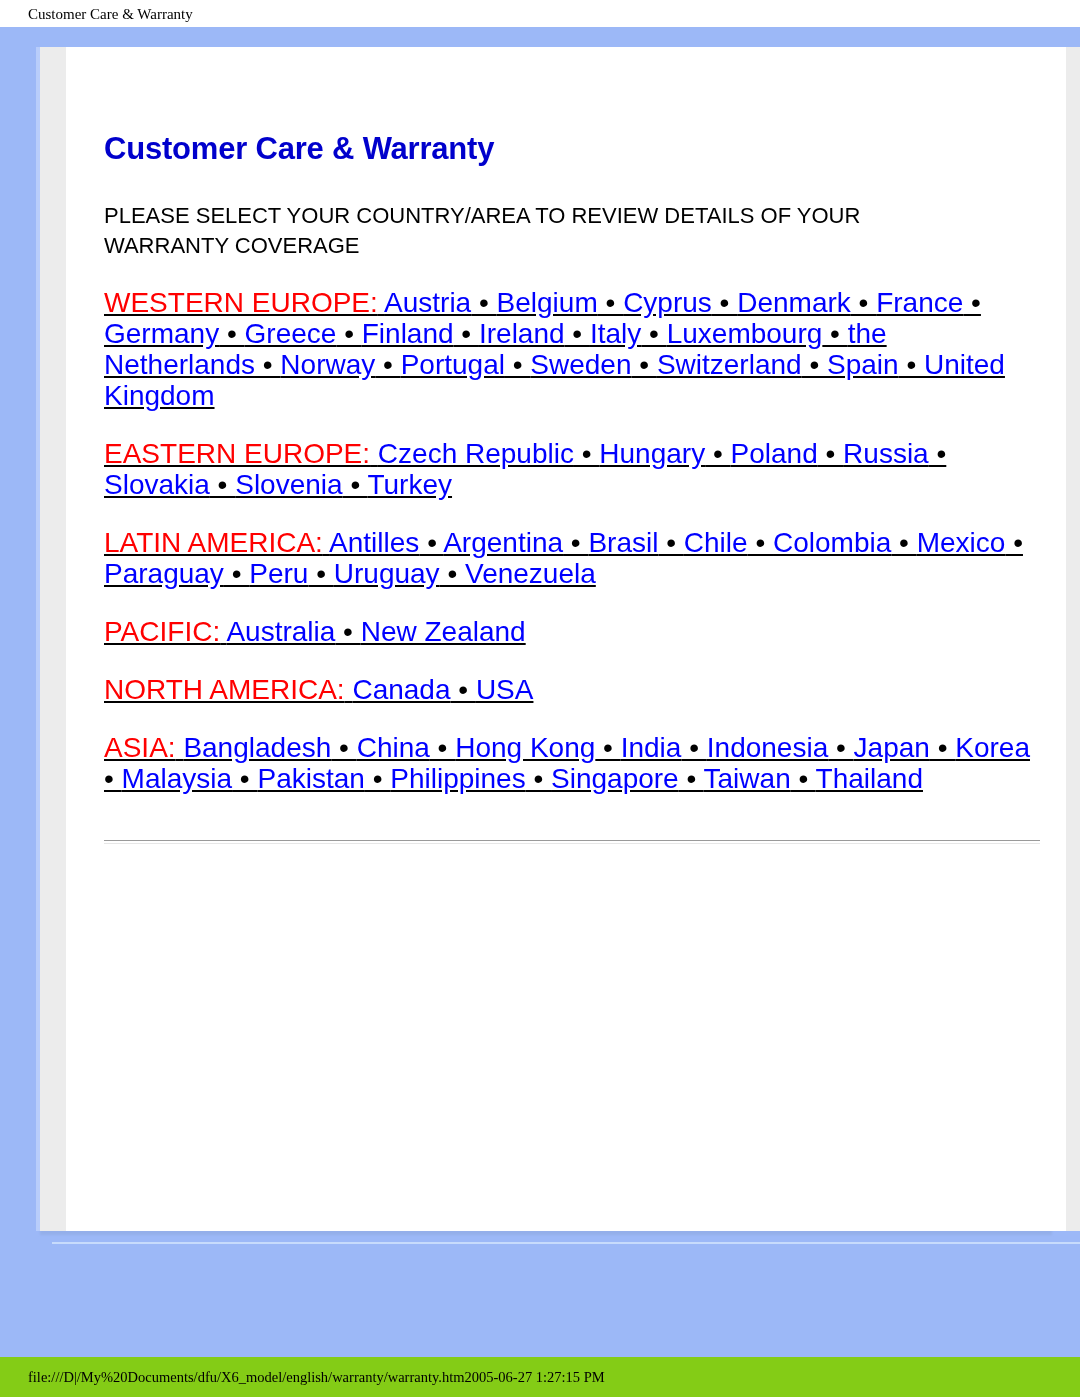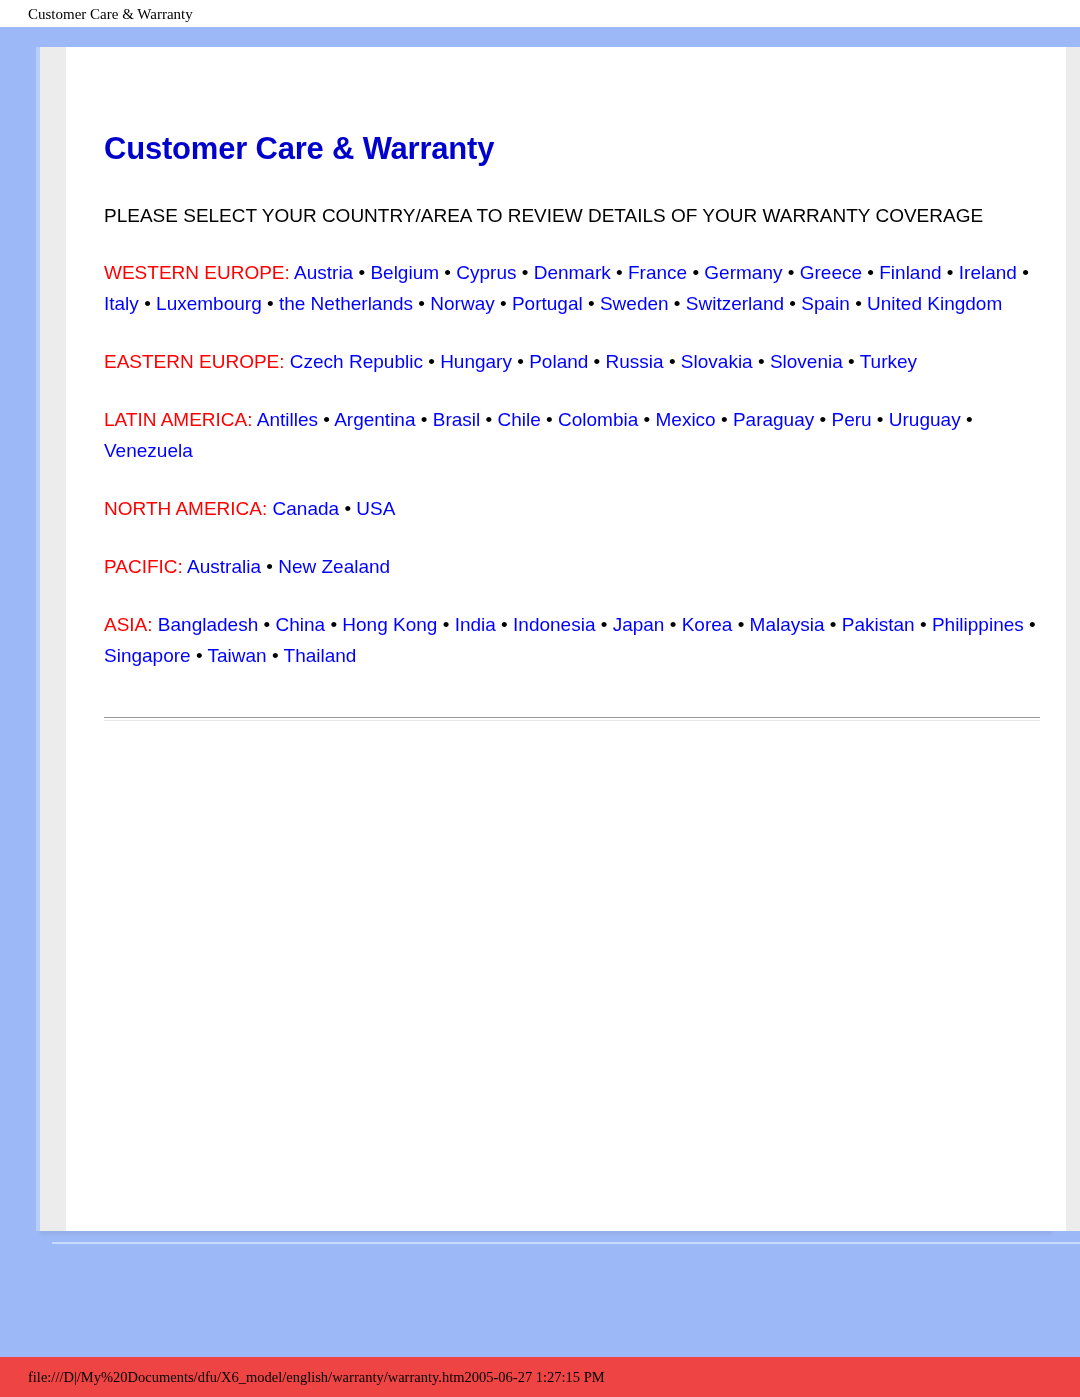"PLEASE SELECT YOUR COUNTRY/AREA TO" .instruction { font-size: 19px -> 22px }
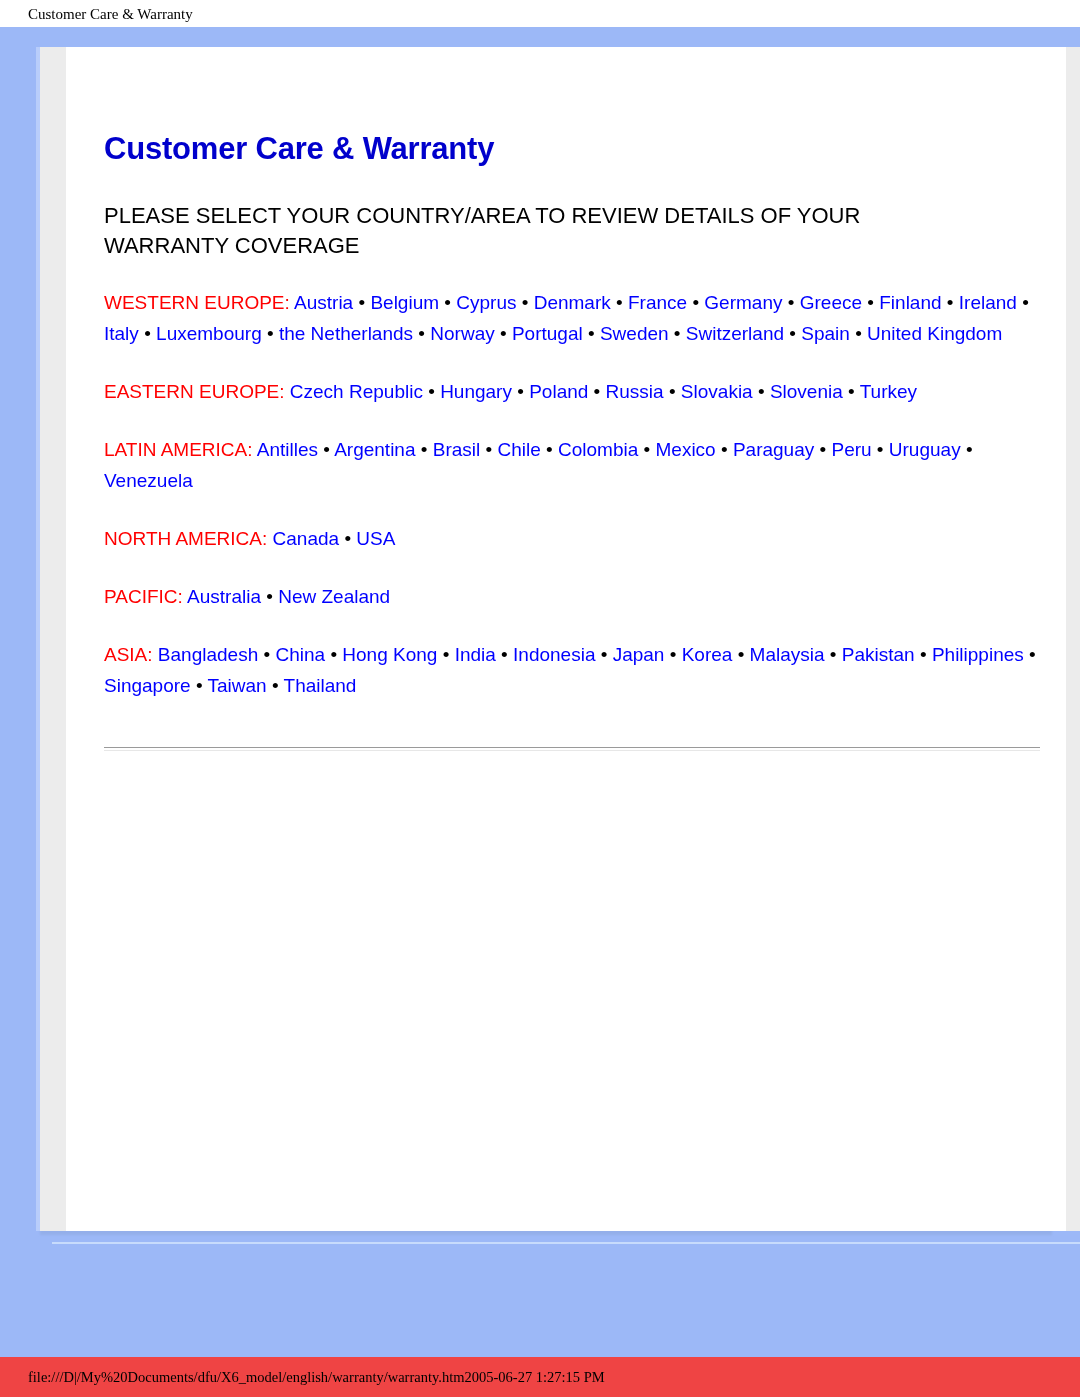"WESTERN EUROPE: Austria • Belgium" .region-block { font-size: 19px -> 28px; text-decoration: none -> underline }
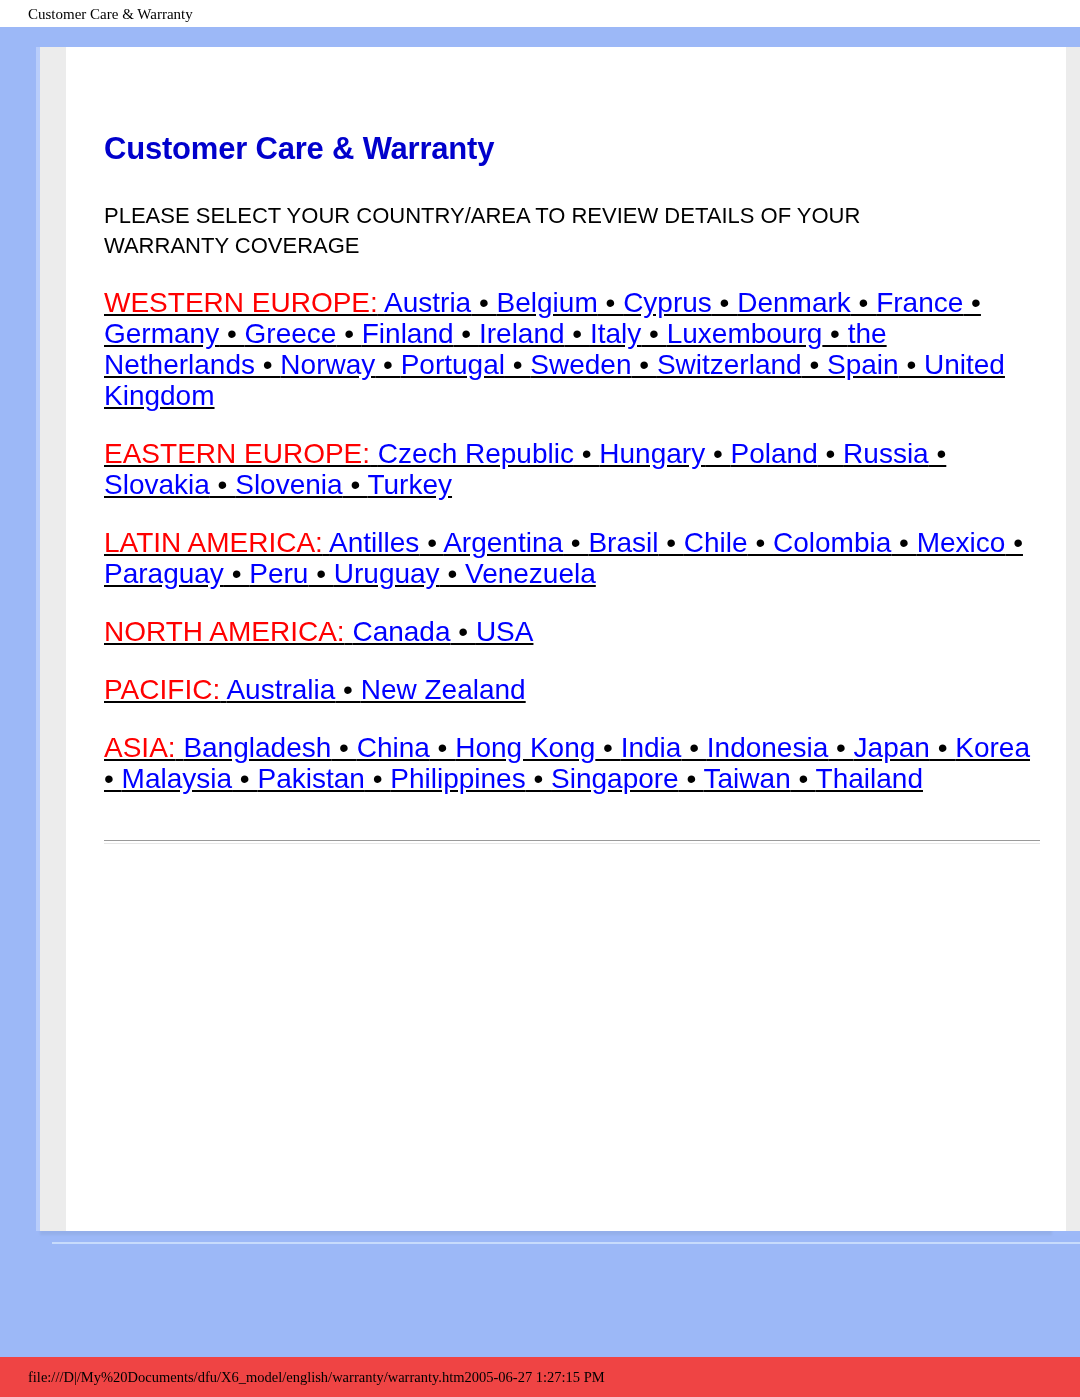"NORTH AMERICA: Canada • USA" p.region-block { order: before "PACIFIC: Australia • New Zealand" -> after "PACIFIC: Australia • New Zealand" }
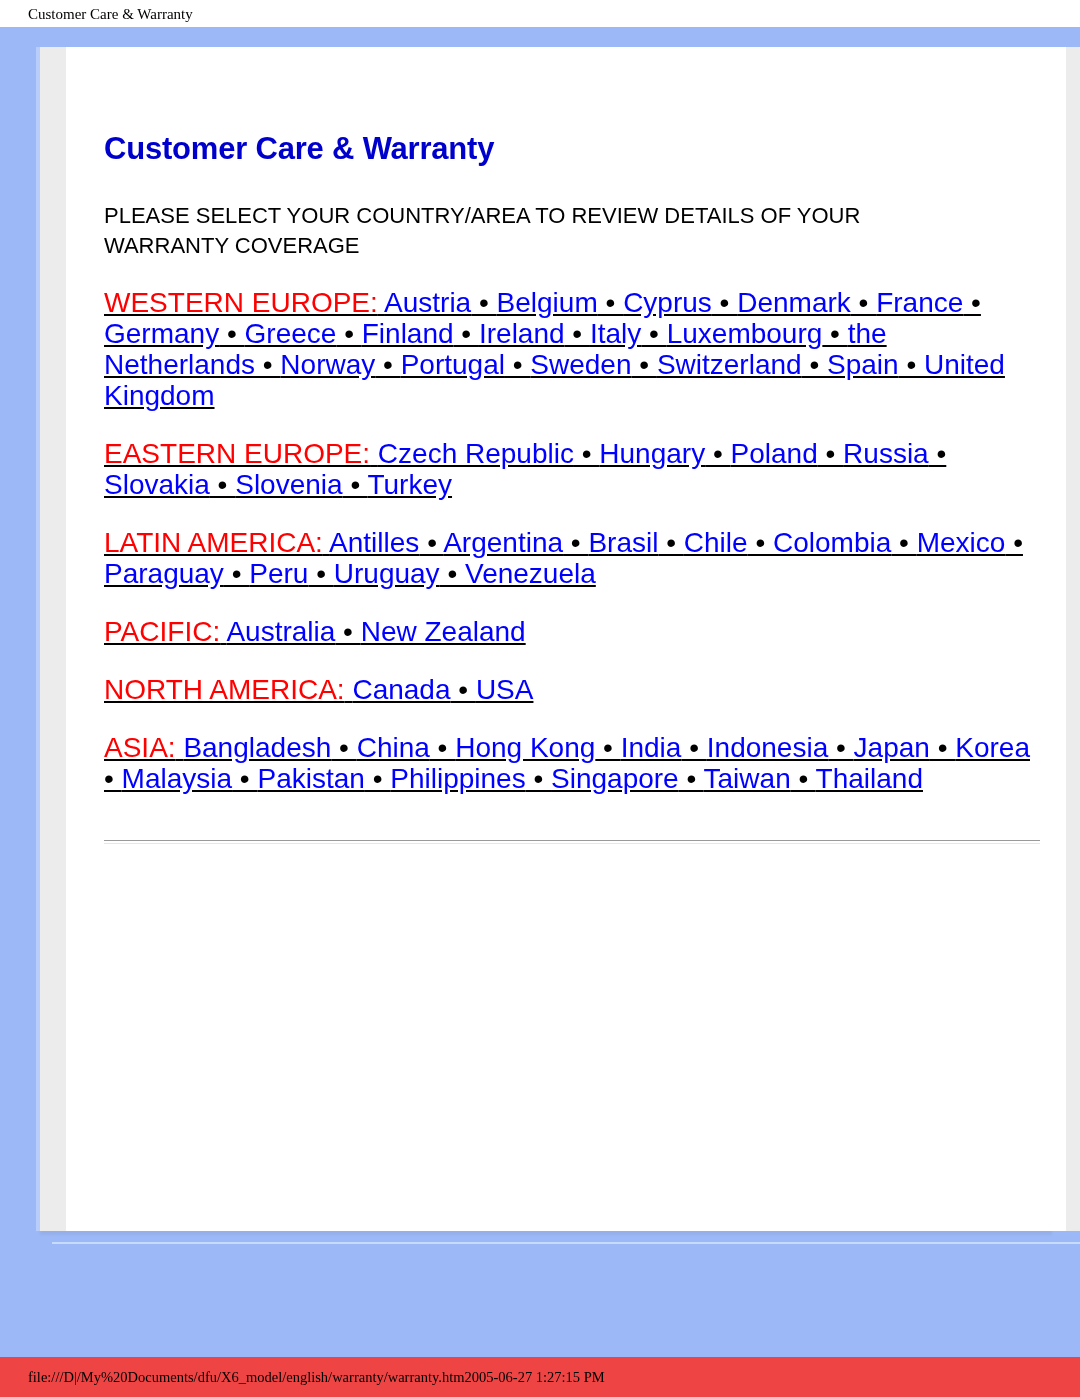"file:///D|/My%20Documents/dfu/X6_model/e" .print-footer { background: #ef4444 -> #84cc16 }
